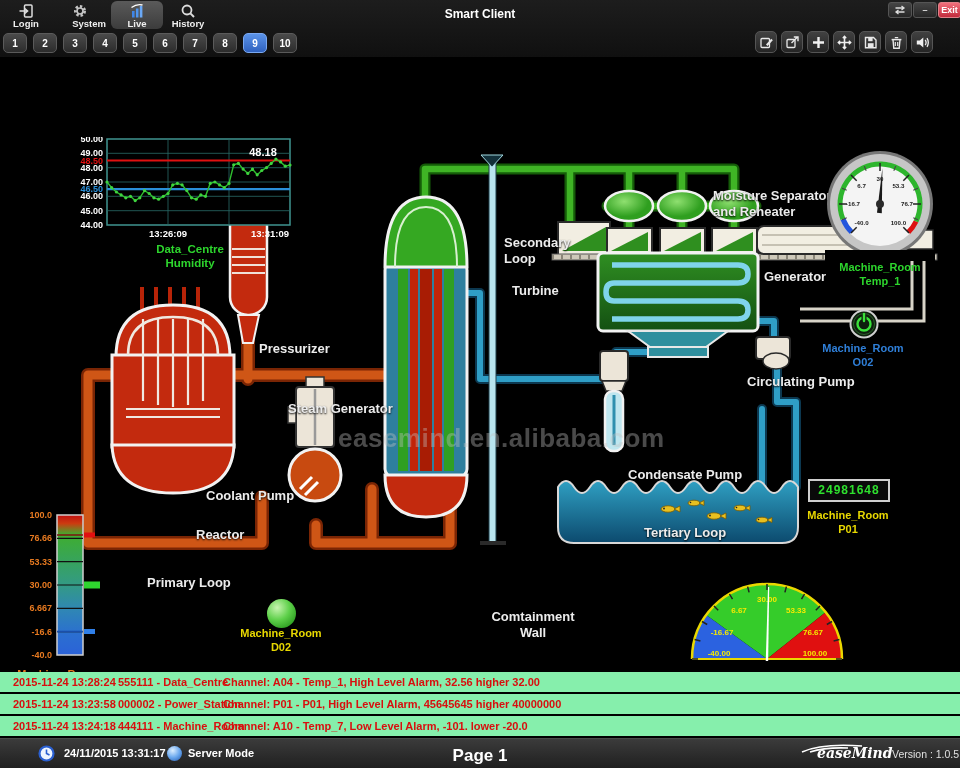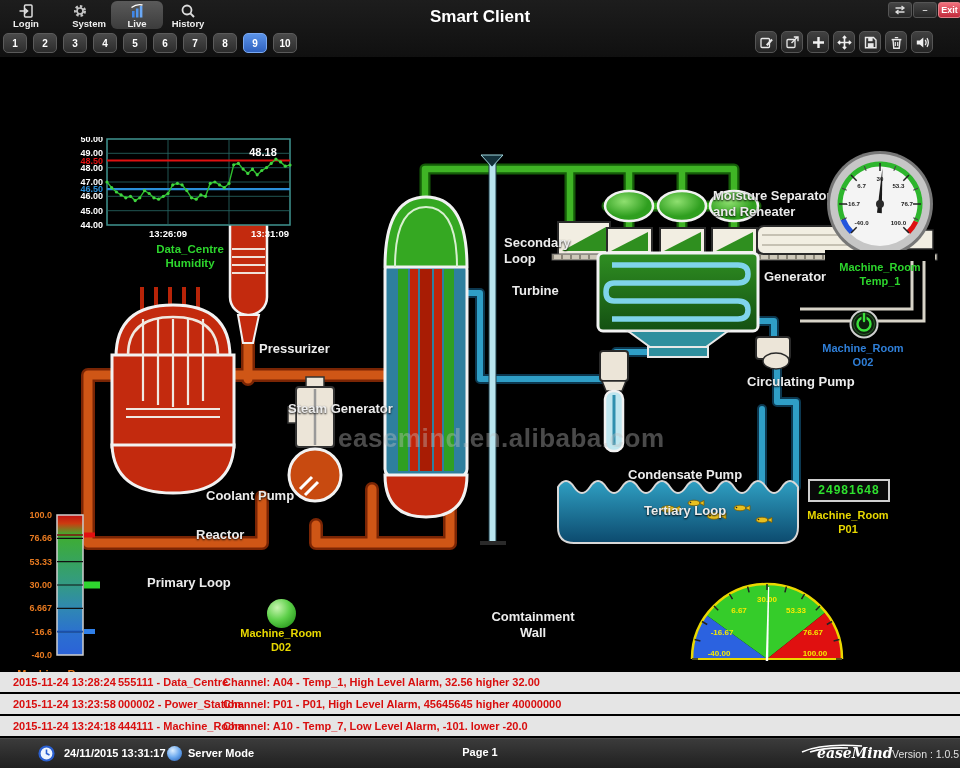"Smart Client" #title { font-size: 17px -> 12px }
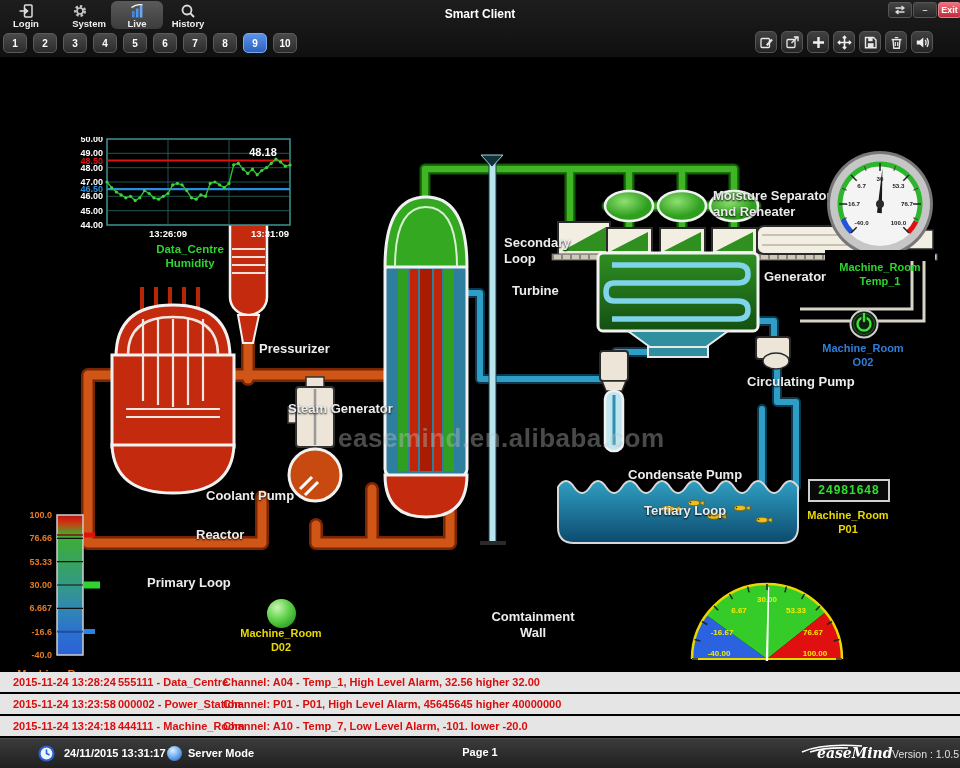"Tertiary Loop" div.dlabel { top: 446px -> 468px }
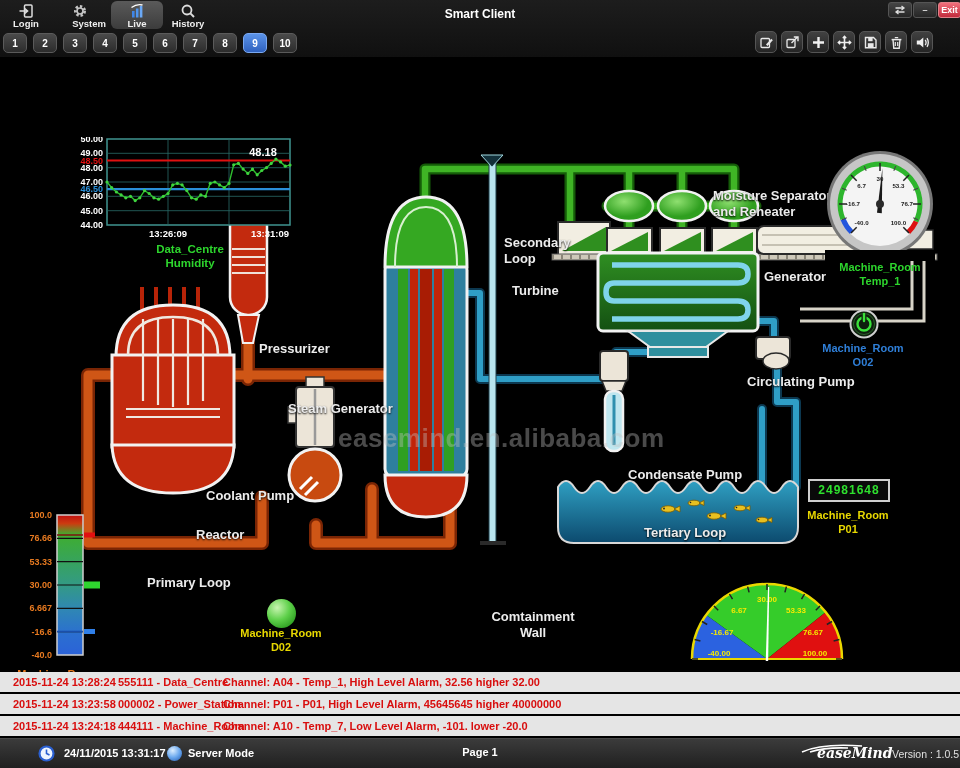"2015-11-24 13:28:24" .alarm-row { background: #e5e5e5 -> #86efac }
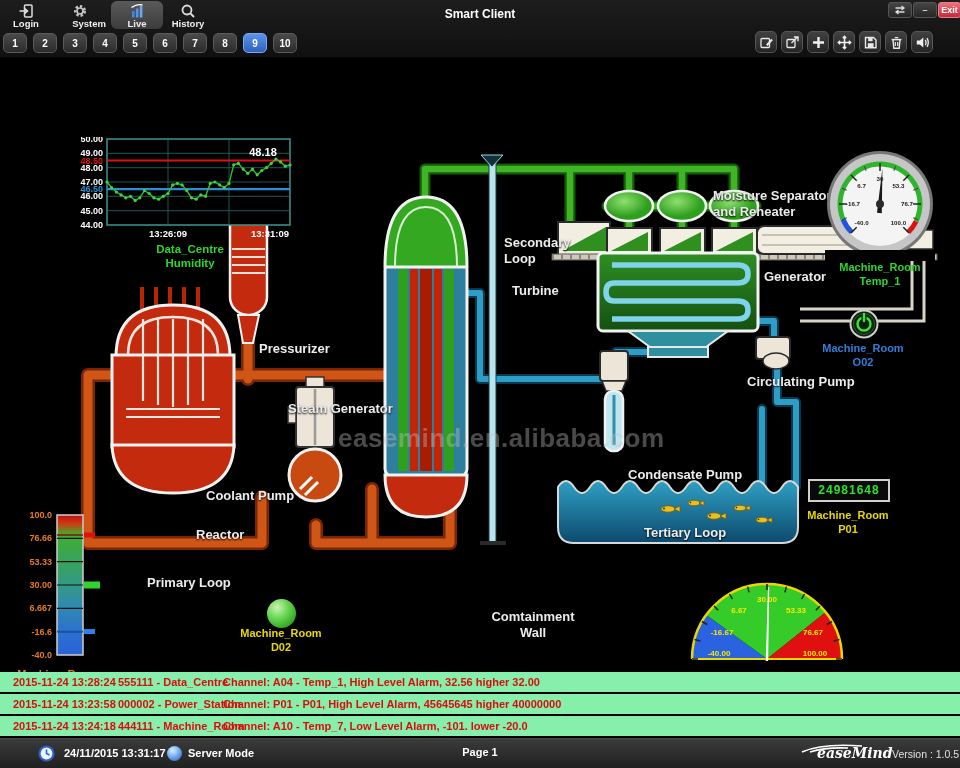"Page 1" span.abs { font-size: 11px -> 17px }
